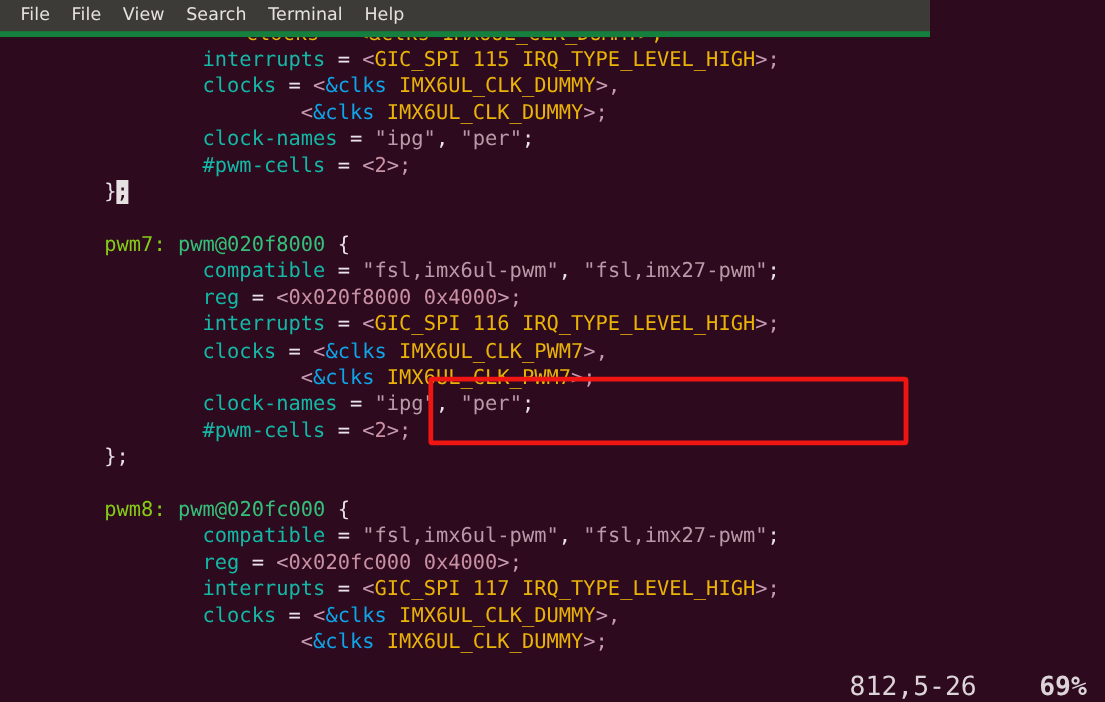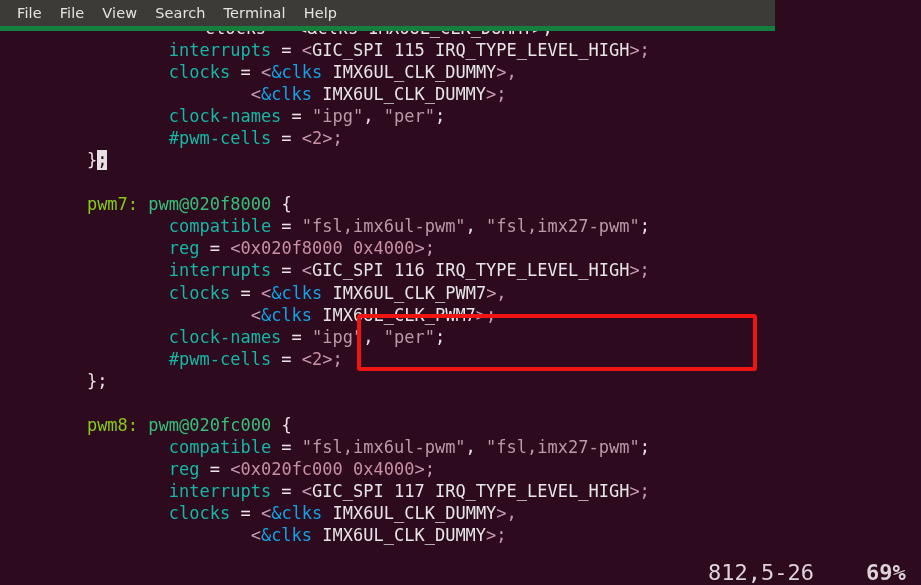"GIC_SPI 115 IRQ_TYPE_LEVEL_HIGH" .t-macro { color: #e5e5e5 -> #eab308 }
